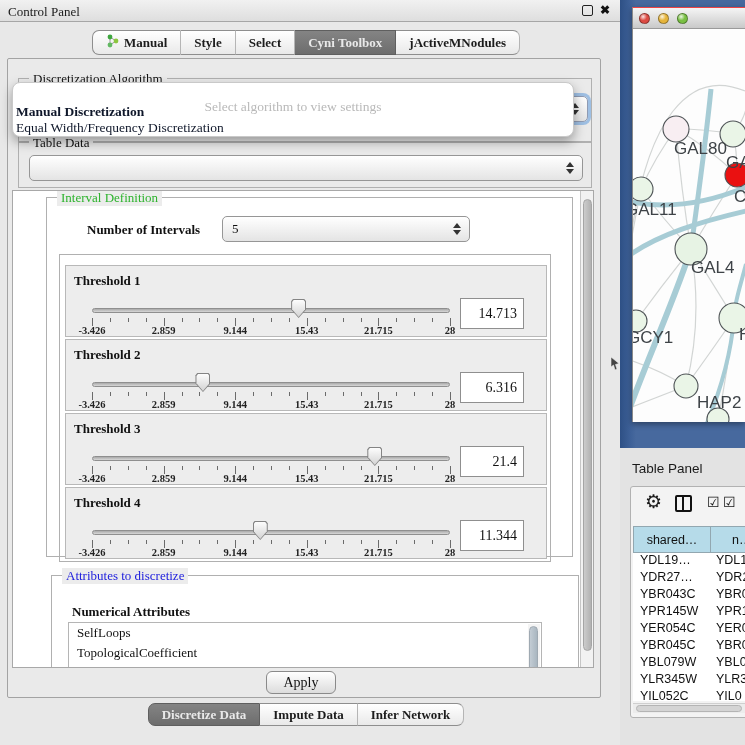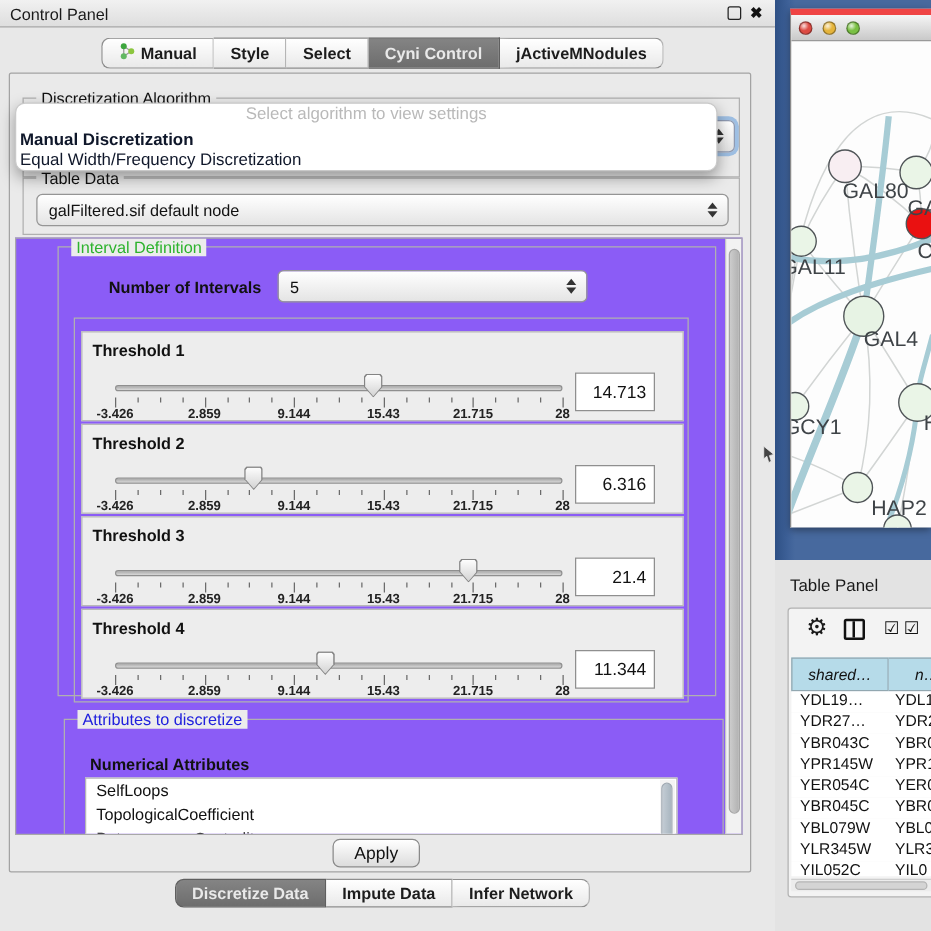"Control Panel" #control-panel { font-family: none -> Liberation Serif, serif }
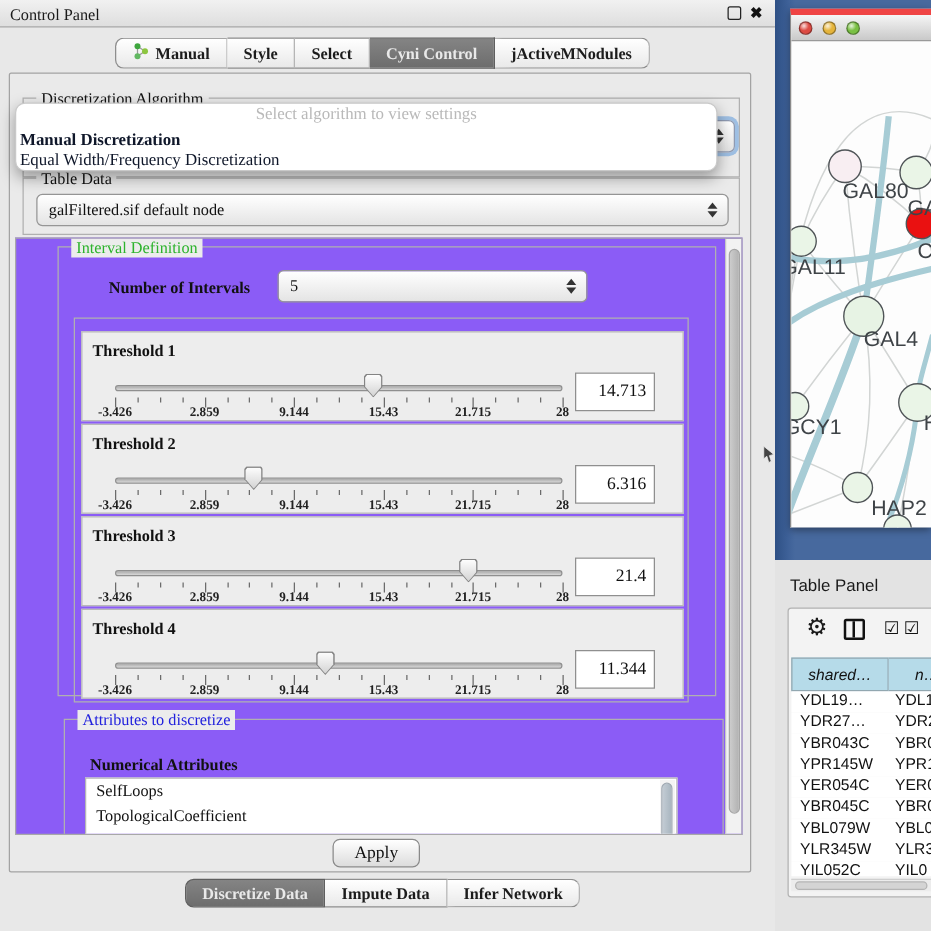"Cyni Control" span { text: Control -> Toolbox }
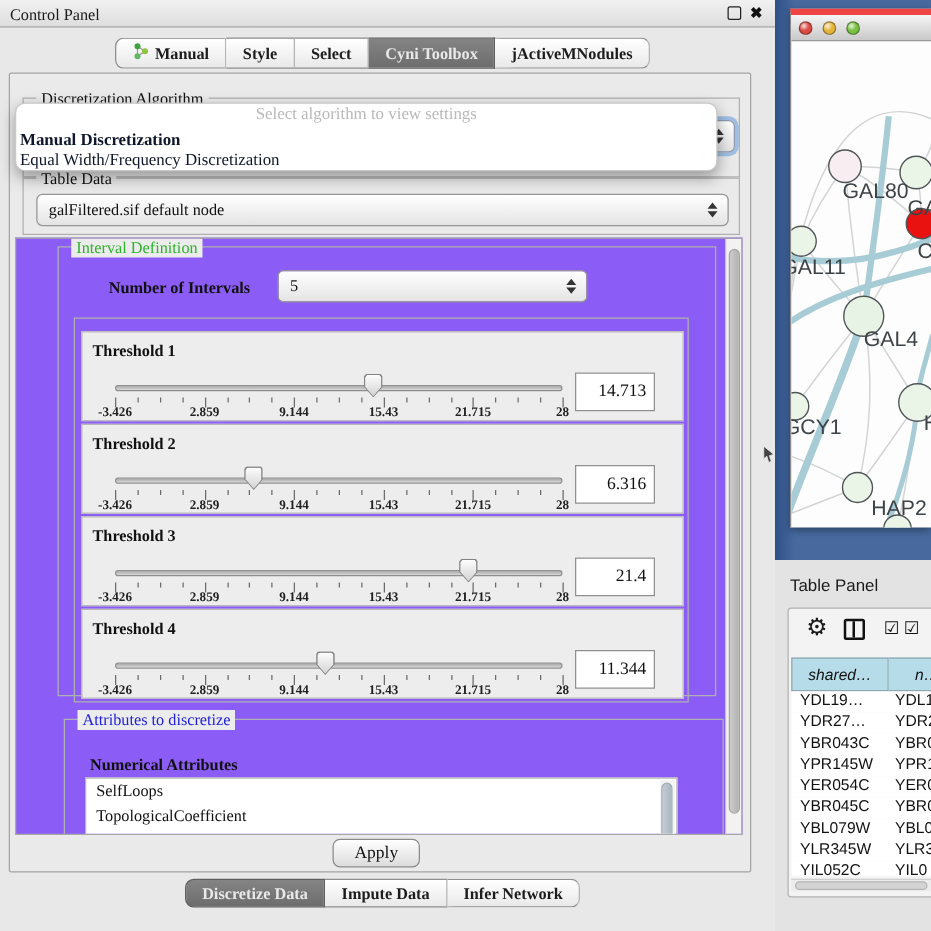"Select algorithm to view settings" #popup-placeholder { top: 0 -> 16px }
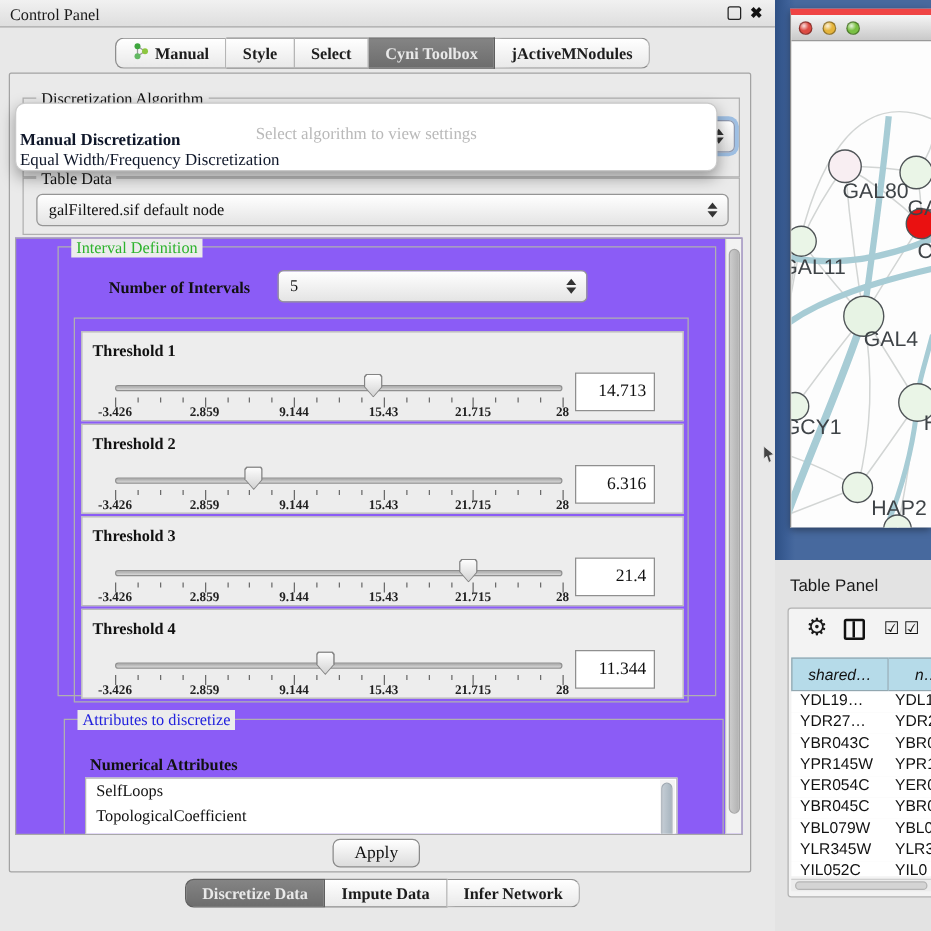"GAL80" #net-window { border-top: 5px solid #ef4444 -> 1px solid #ef4444 }
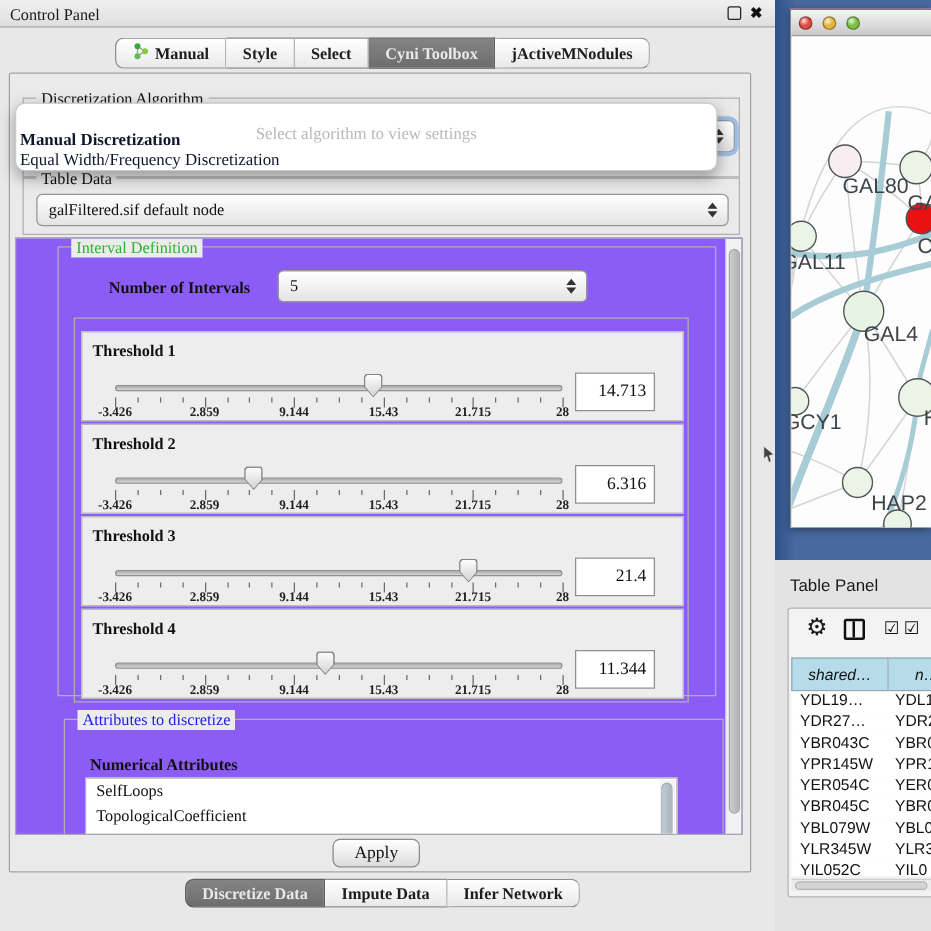"galFiltered.sif default node" span { html: <span>galFiltered.sif default node</span> -> none }
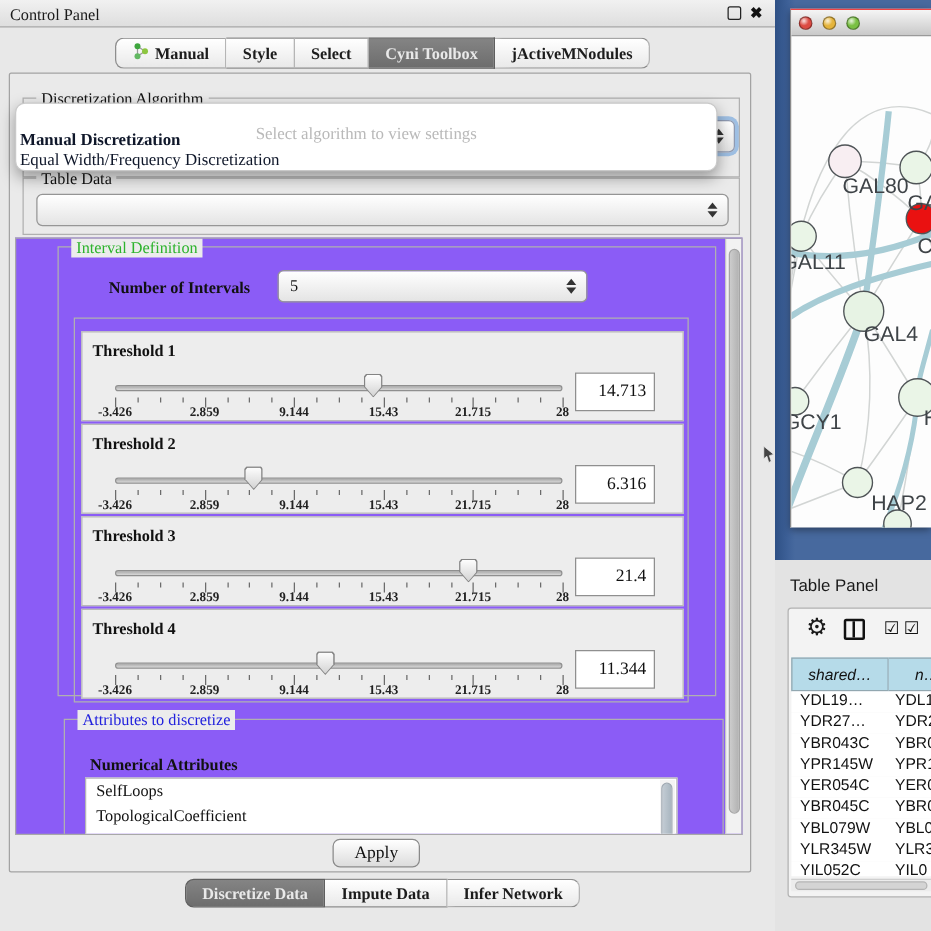"Interval Definition" #scrollbox { background: #8b5cf6 -> #ffffff }
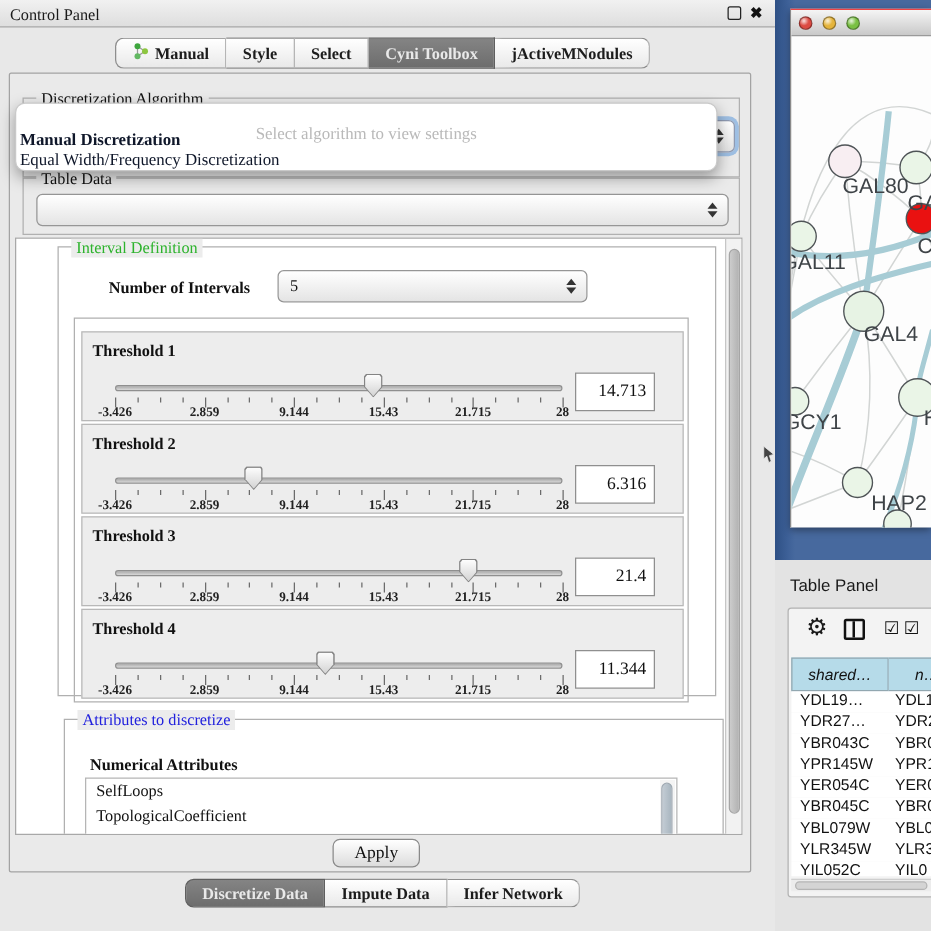"shared…" .hcell { font-style: italic -> none }
